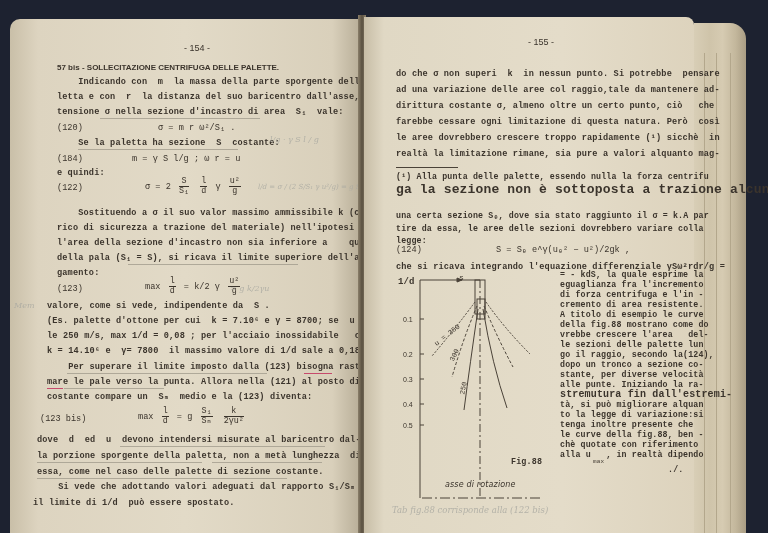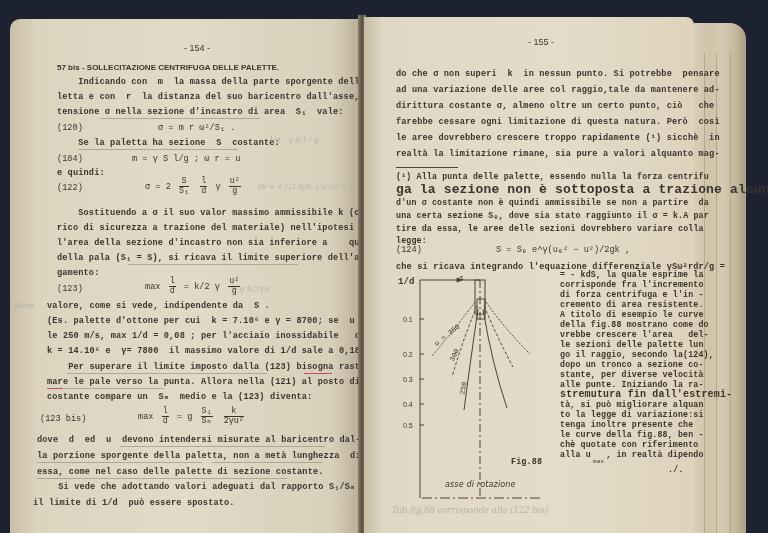"d'un σ costante non è" div.txt { html: <div>d'un σ costante non è quindi ammissibile se non a partire da</div> -> none }
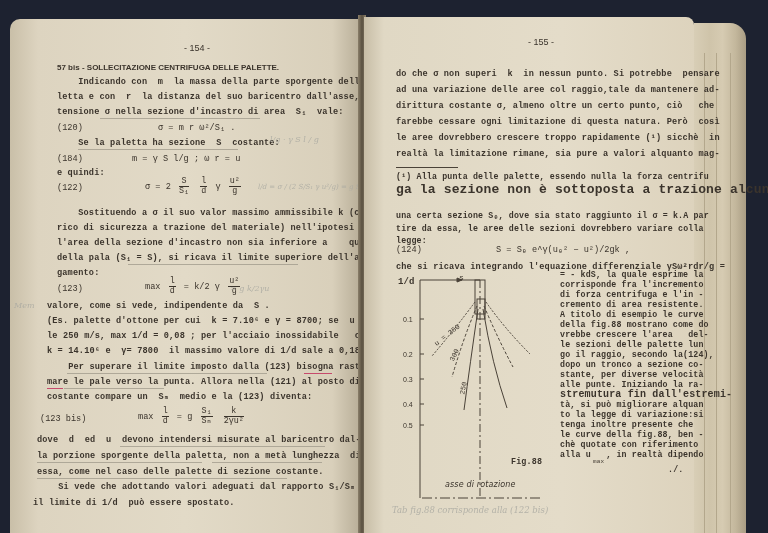"corrisponde fra l'incremento" div.txt { text: corrisponde -> eguaglianza }
